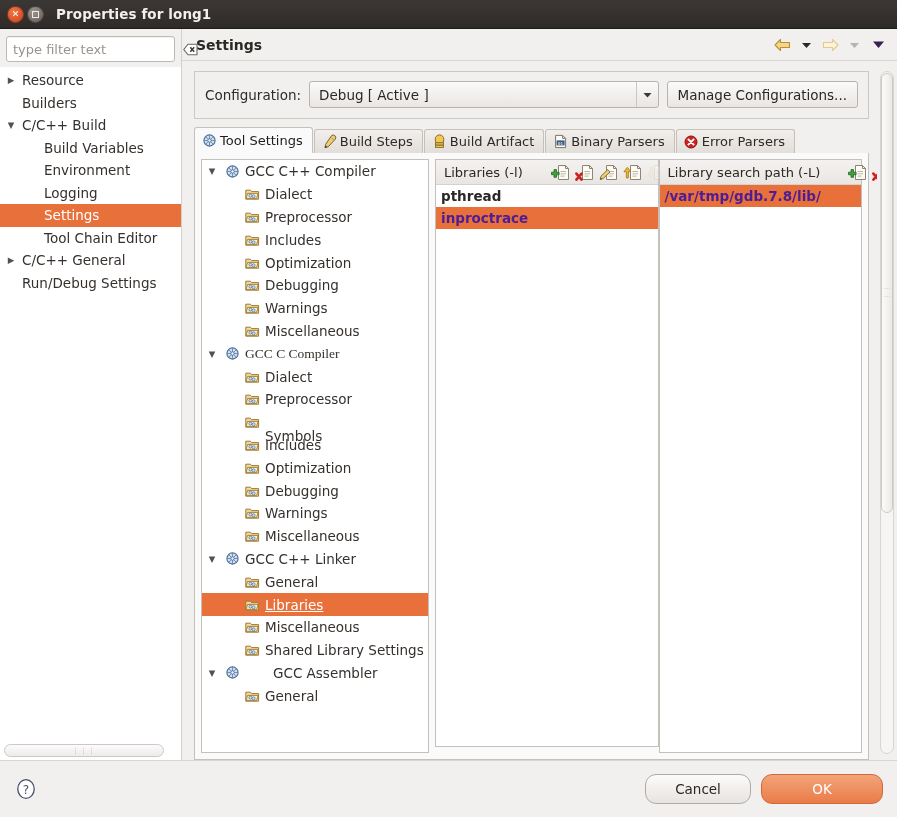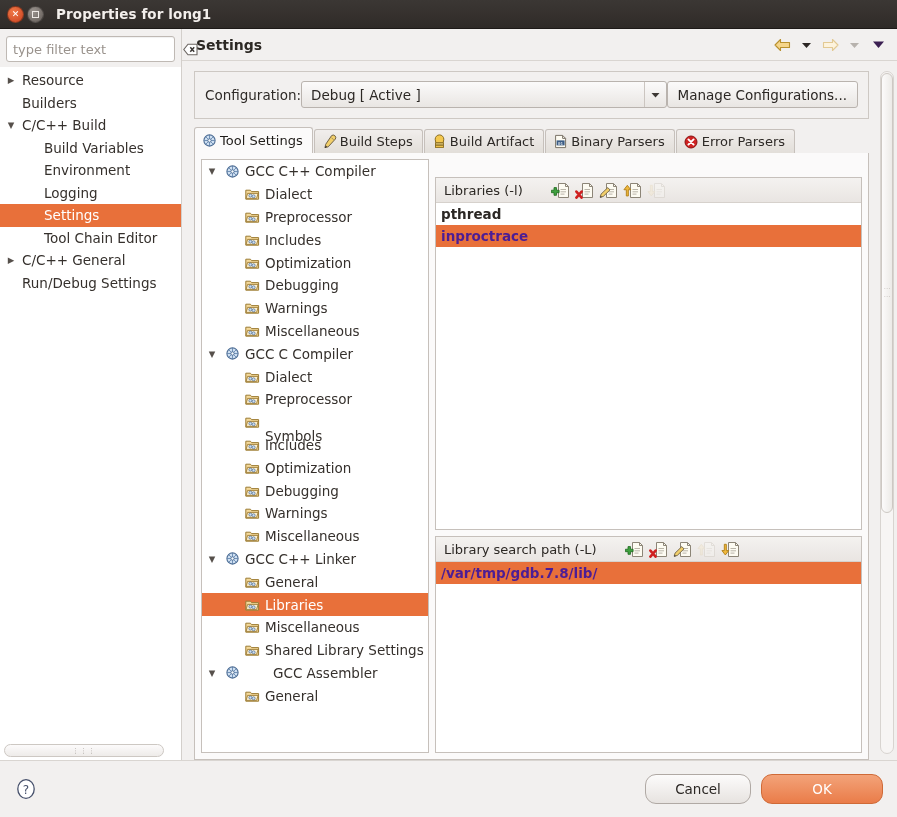"Configuration:" .cfg-row { gap: none -> 8px }
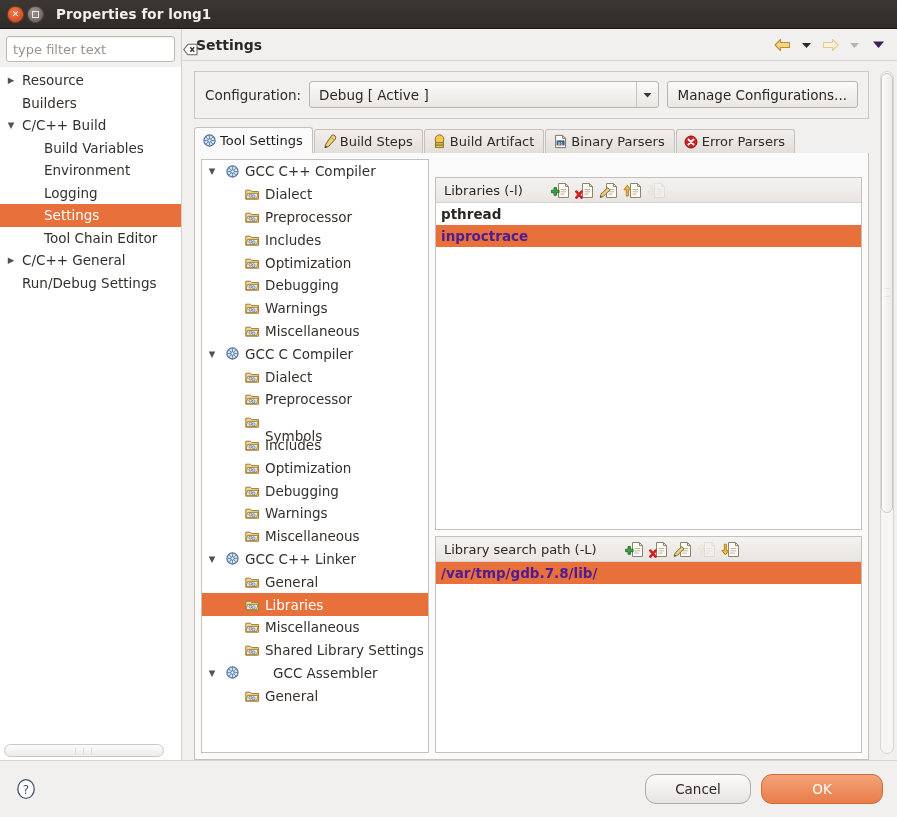"Libraries (-l)" .lists { flex-direction: column -> row; margin-top: 18px -> none }
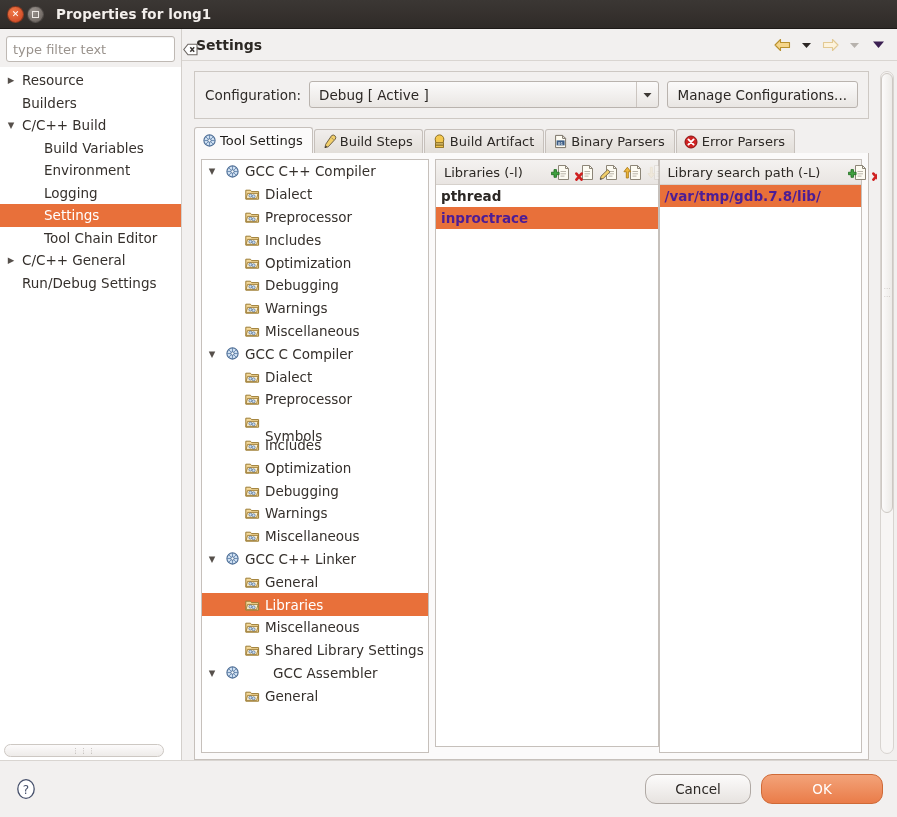"GCC C Compiler" span { font-family: none -> Liberation Serif, serif }
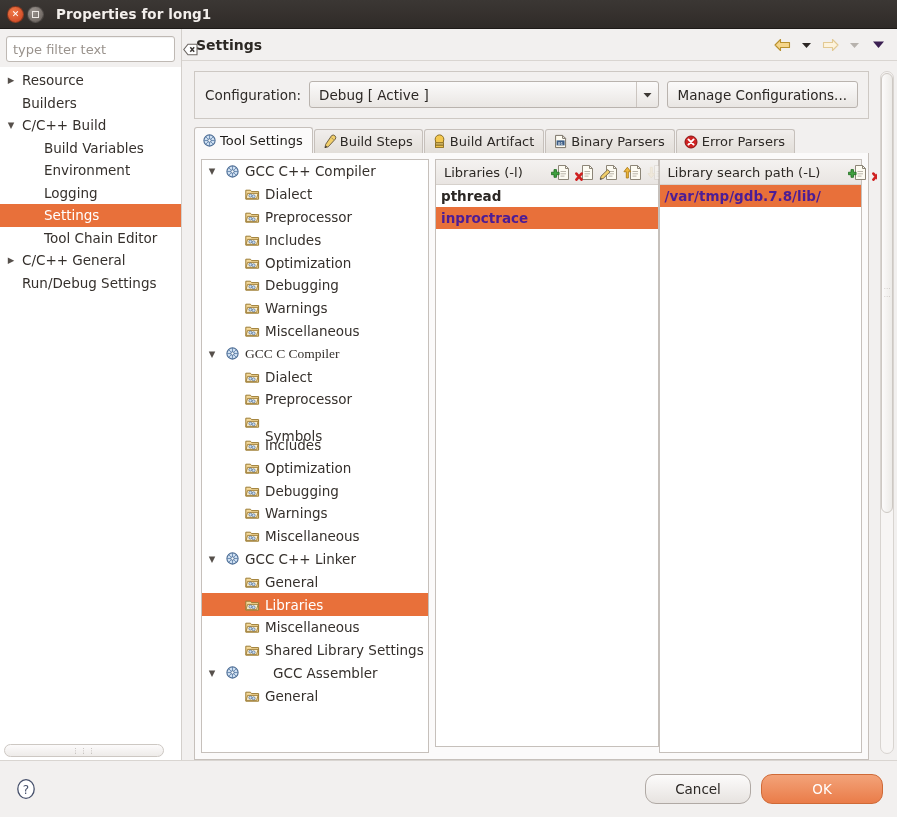"Libraries" span { text-decoration: none -> underline }
